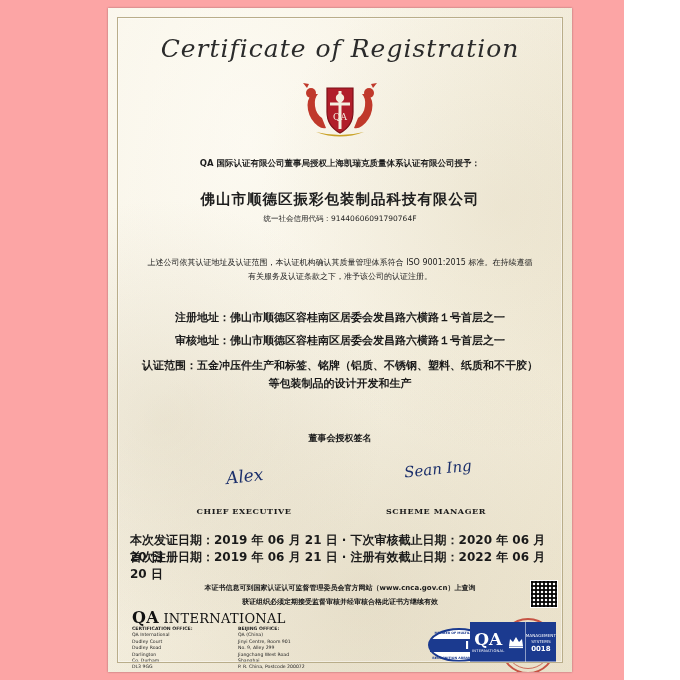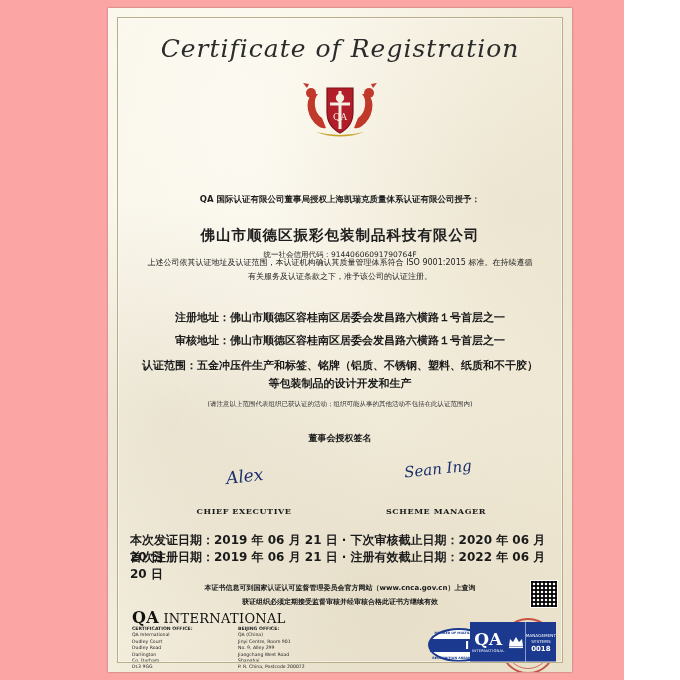"QA 国际认证有限公司董事局授权上海凯瑞克质量体系认证有限公司授予：" .line { margin-top: 36px -> none }
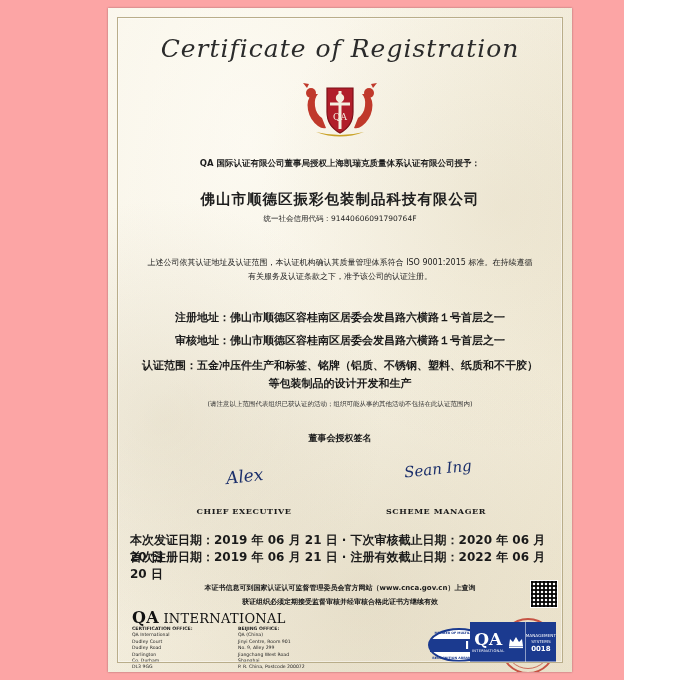"(请注意以上范围代表组织已获认证的活动；组织可能从事的其他活动不包括在此认证范围" div.note { html: <div>(请注意以上范围代表组织已获认证的活动；组织可能从事的其他活动不包括在此认证范围内)</div> -> none }
